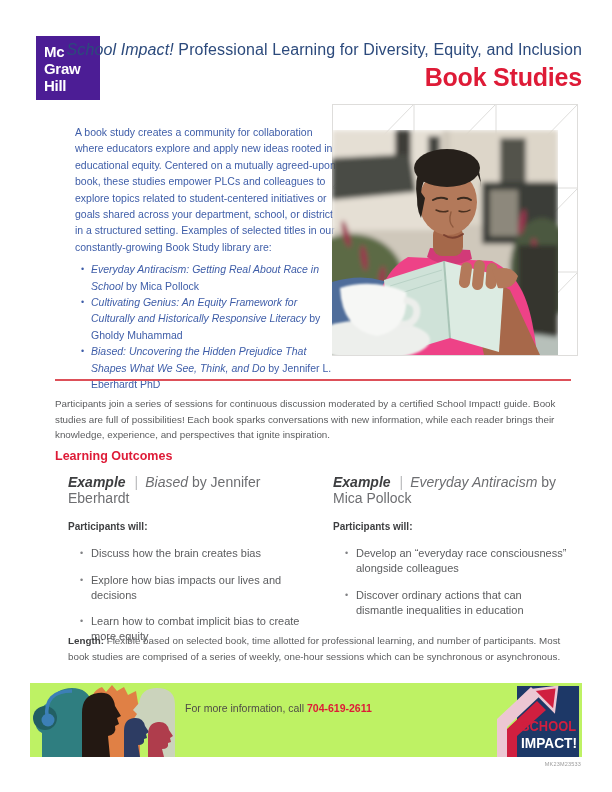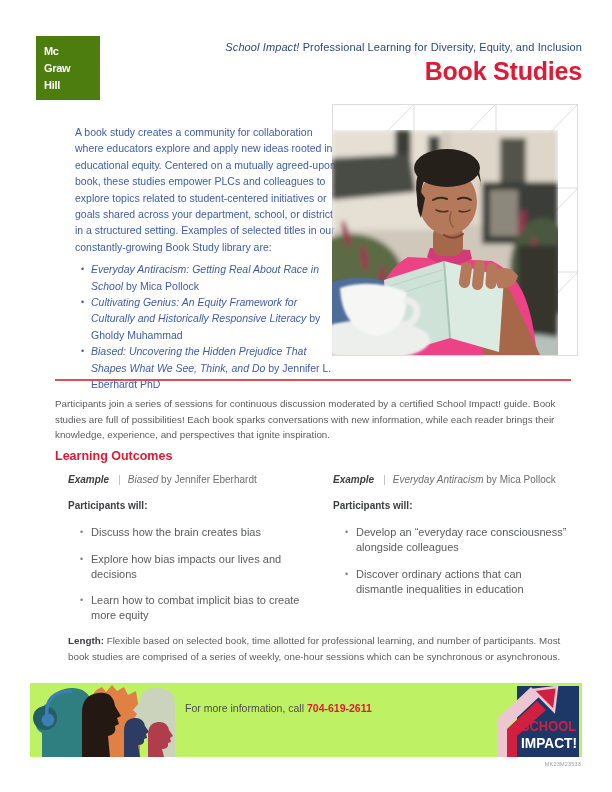"Mc" .mh-logo { background: #4d7c0f -> #4c1d95; font-size: 11px -> 15px }
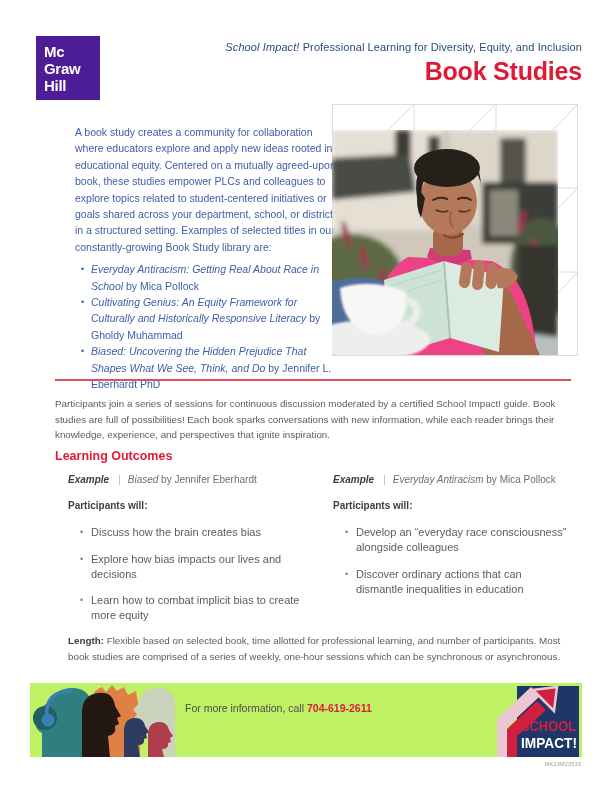"School Impact! Professional Learning for" .subtitle { font-size: 11px -> 16px }
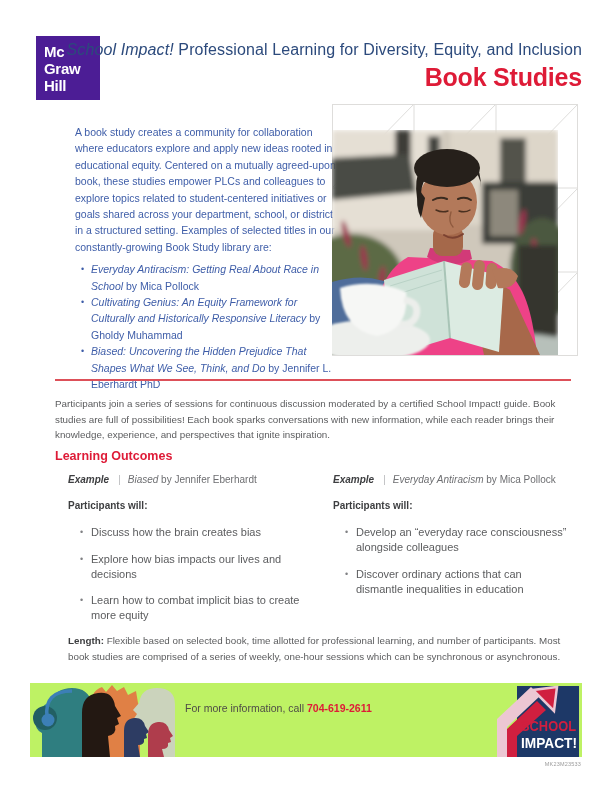"Example | Biased by Jennifer" .example-line { font-size: 10px -> 14px }
